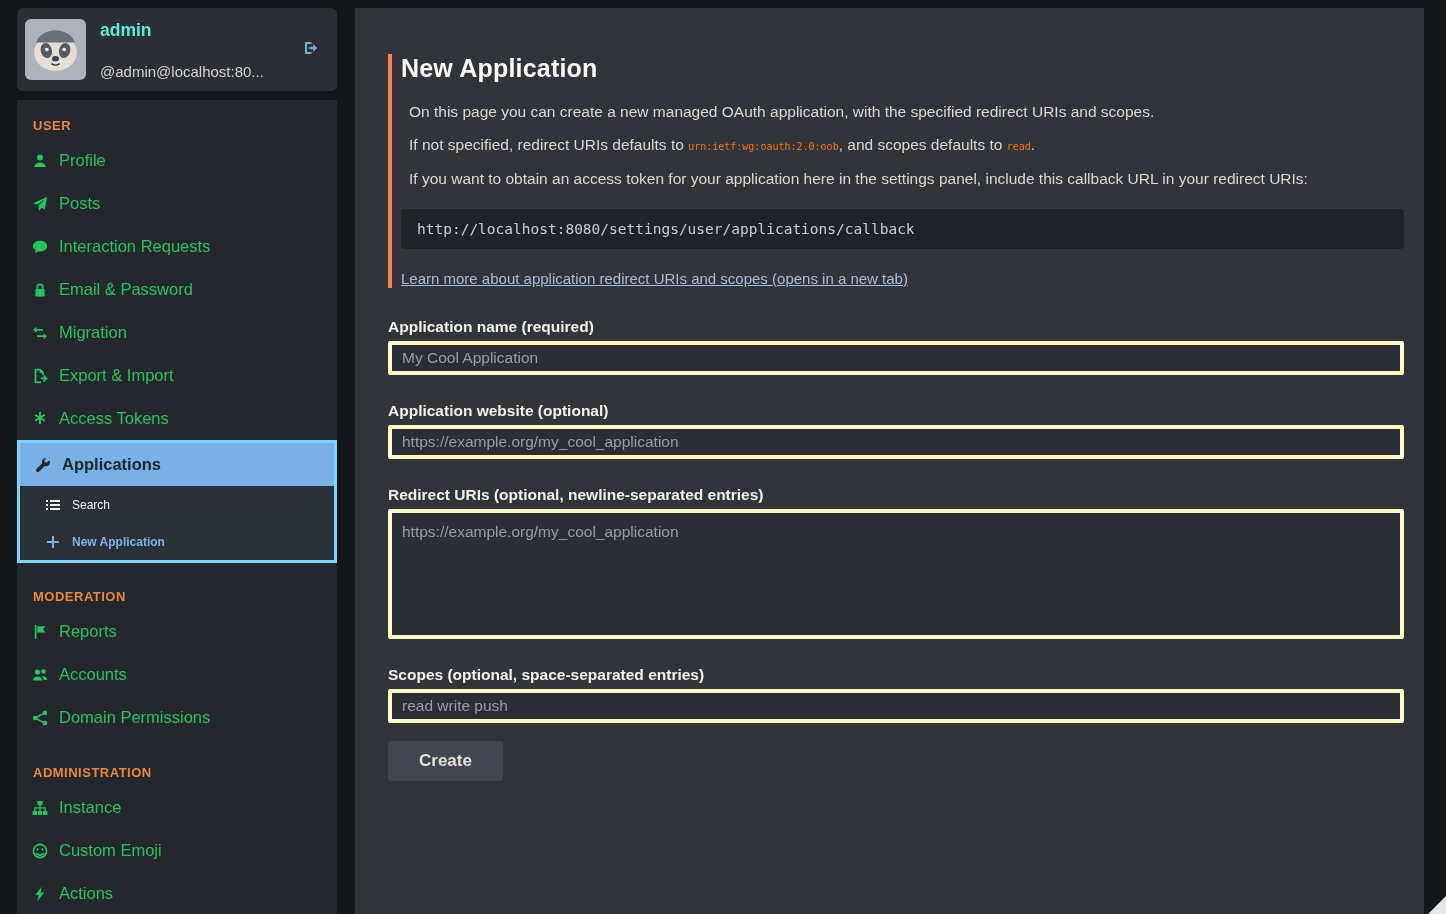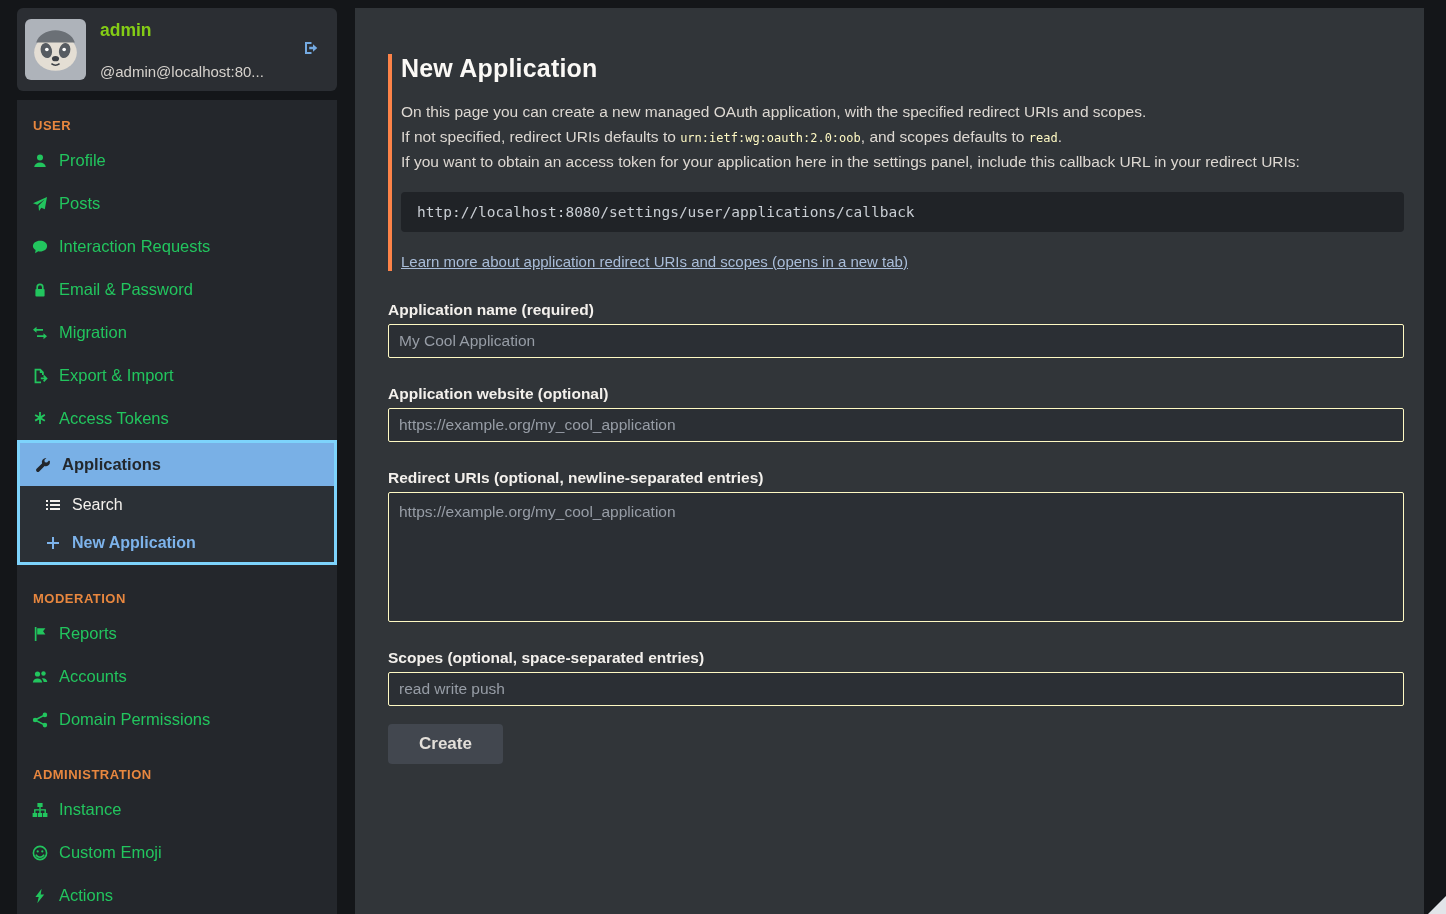"admin" .user-name { color: #84cc16 -> #5eead4 }
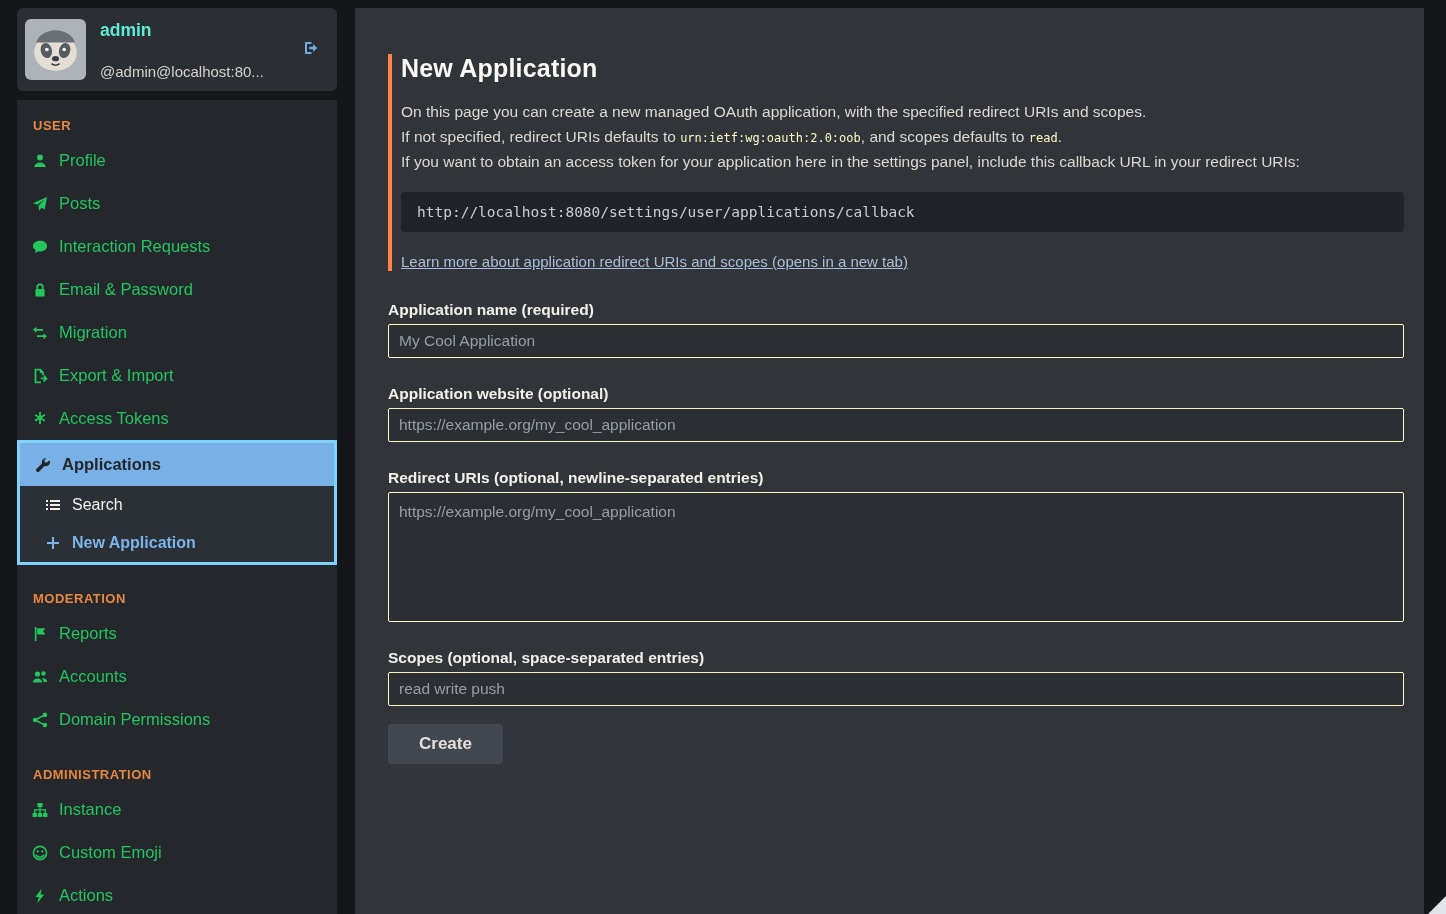"On this page you can" .intro p { margin: 0 -> 8px }
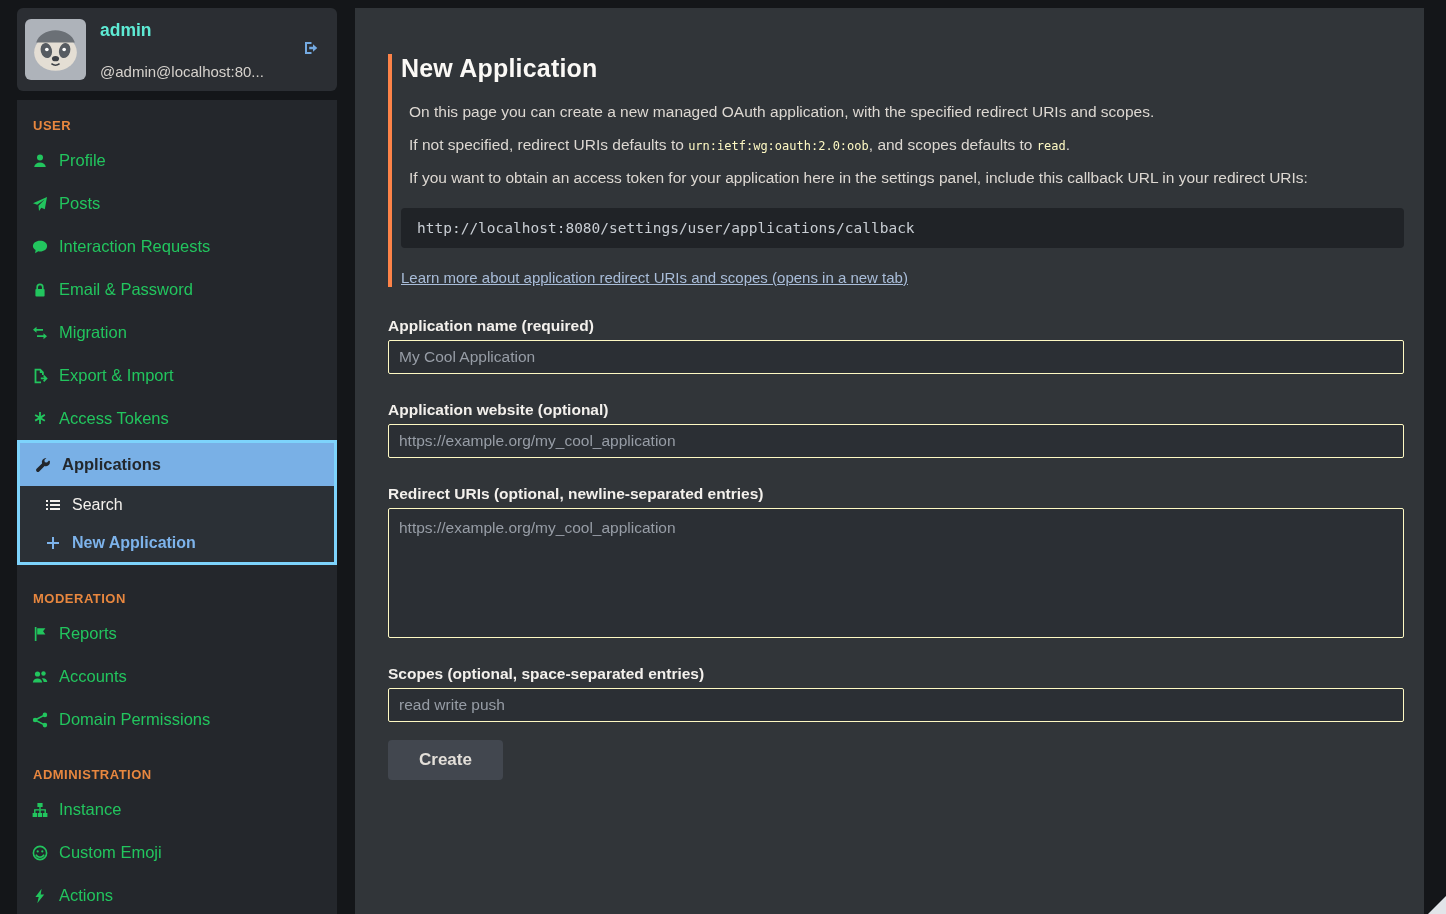"urn:ietf:wg:oauth:2.0:oob" code.inline { color: #fef9c3 -> #f97316; font-size: 12px -> 10px }
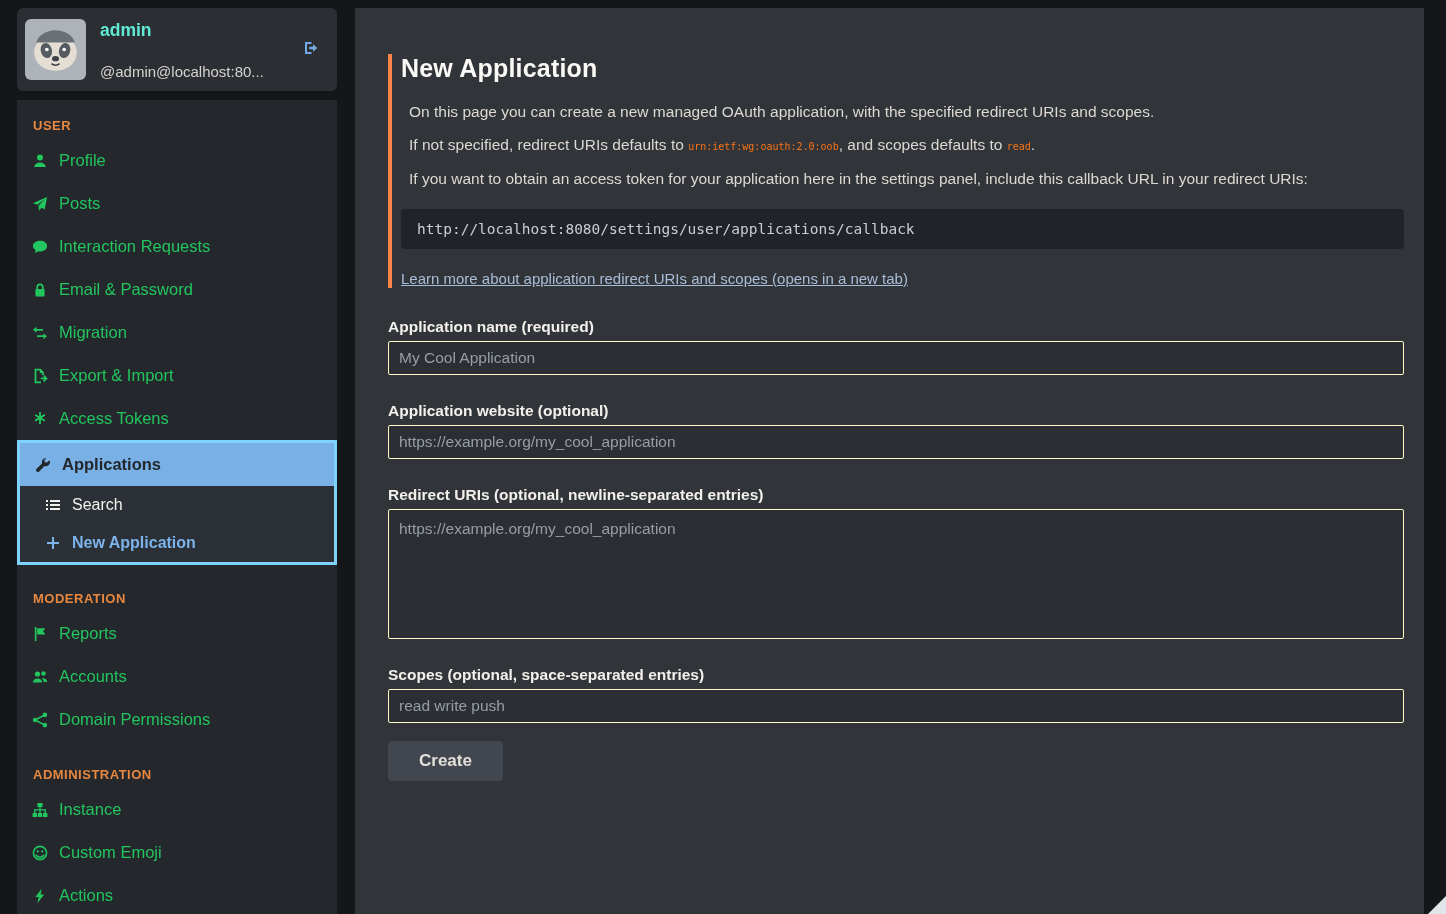"My Cool Application" .form-input, .form-textarea { border: 1px solid #fef9c3 -> 4px solid #fef9c3 }
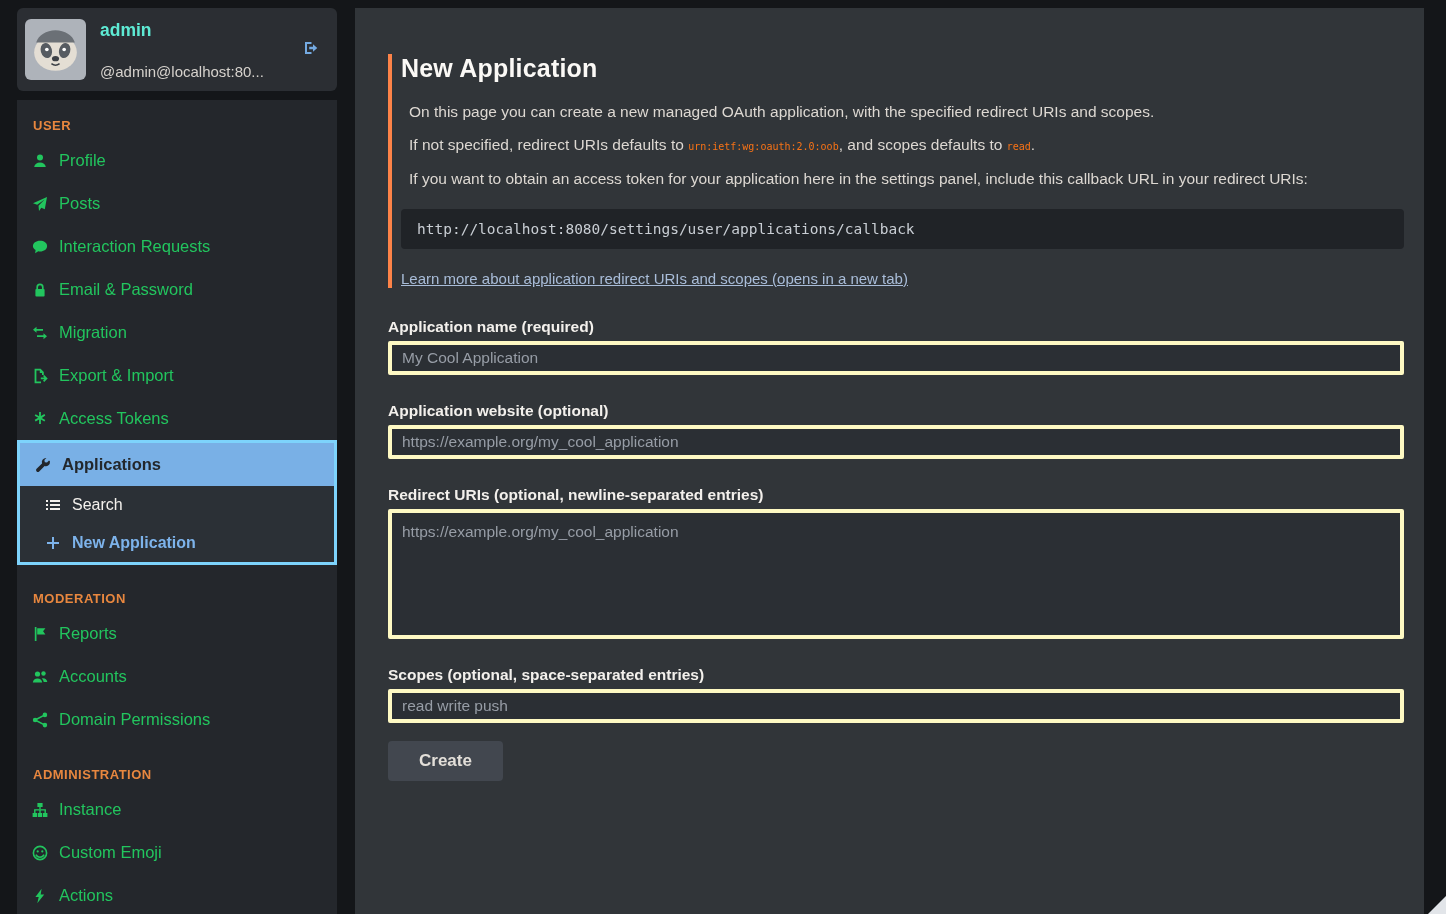"Search" .nav-subitem { font-size: 16px -> 12px }
